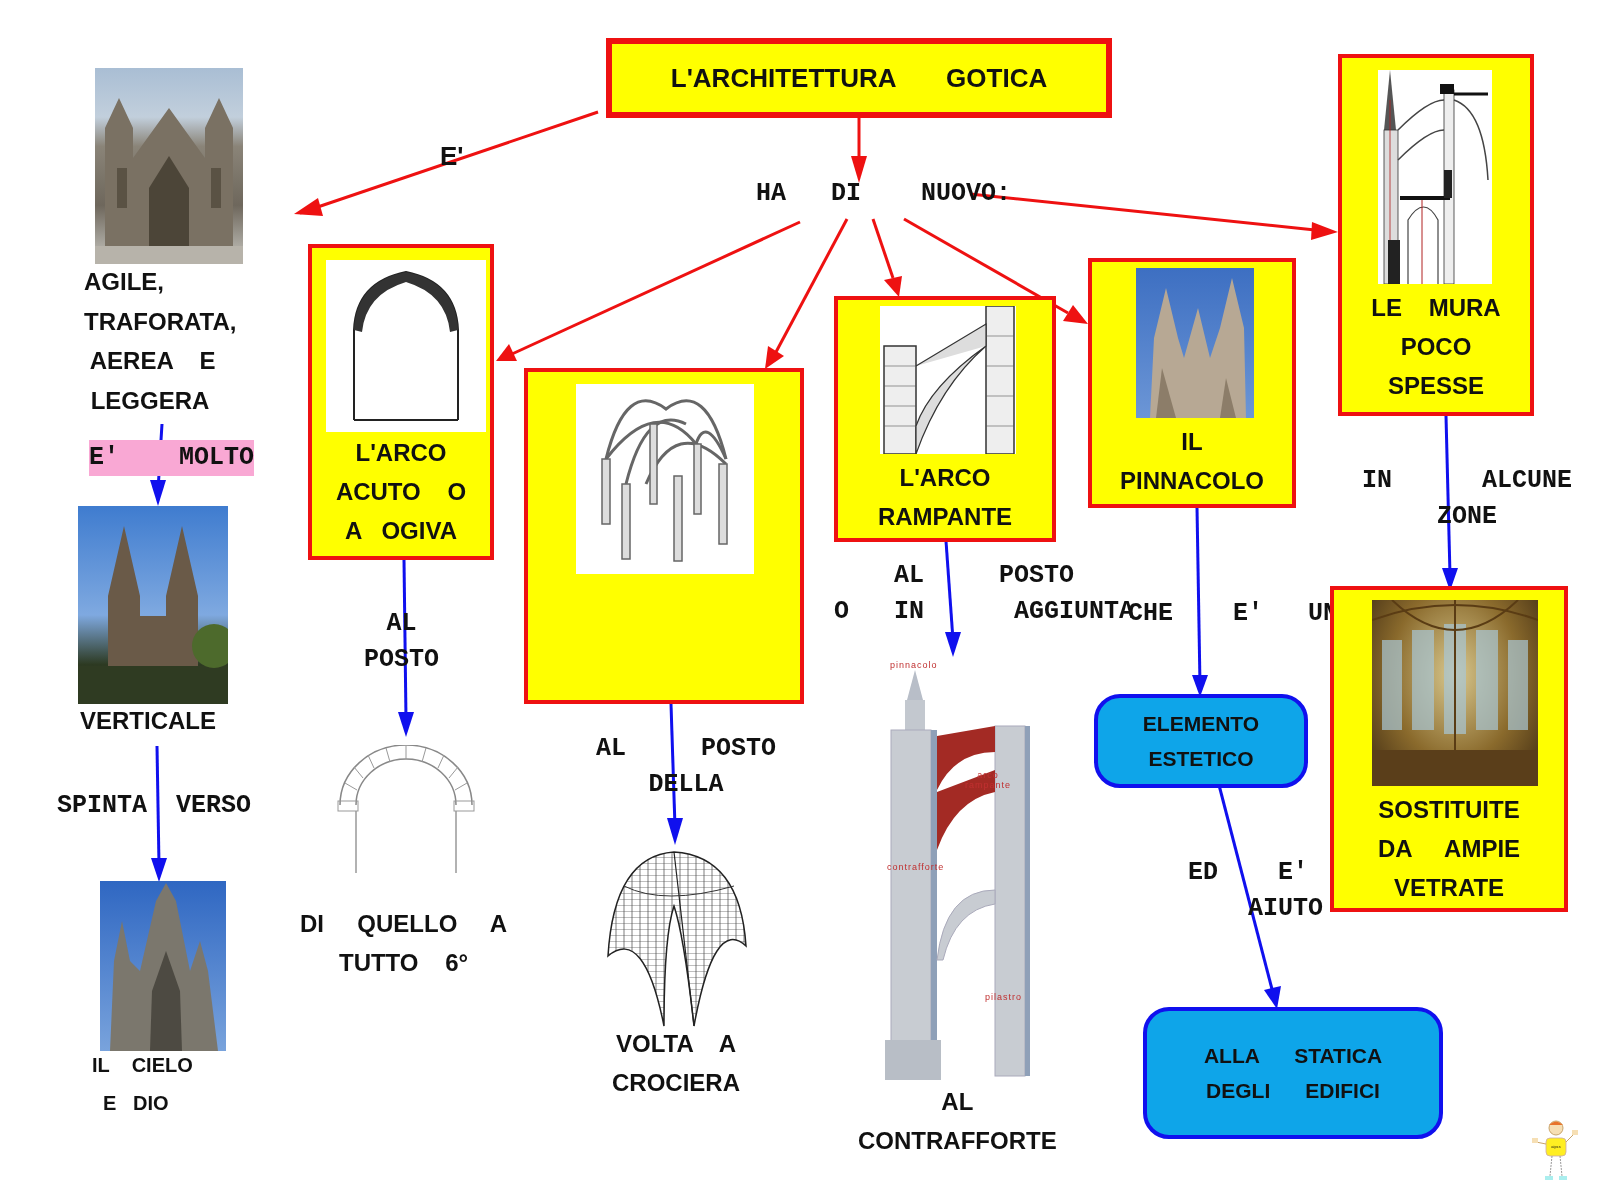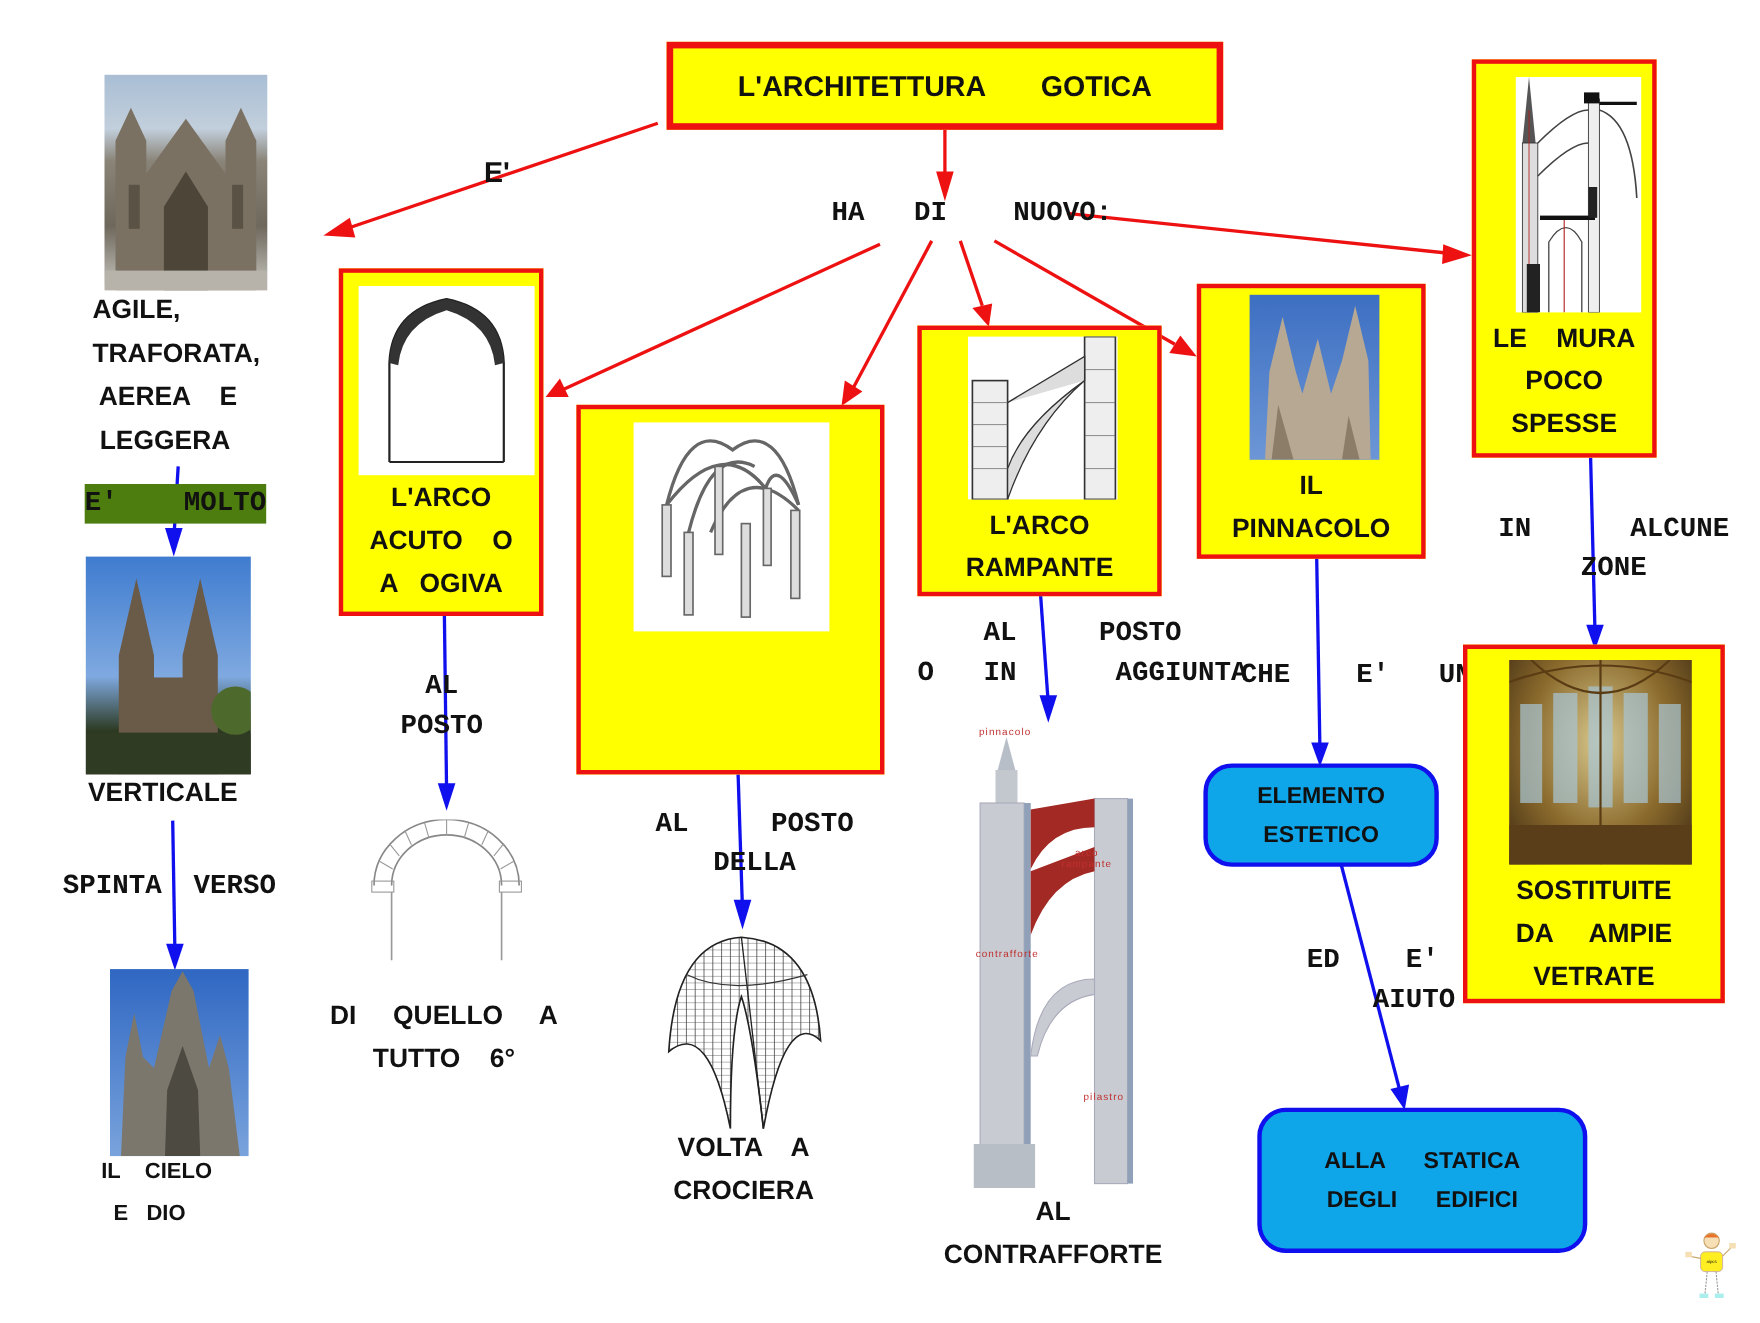"LE MURA" div.ybox { width: 168px -> 196px }
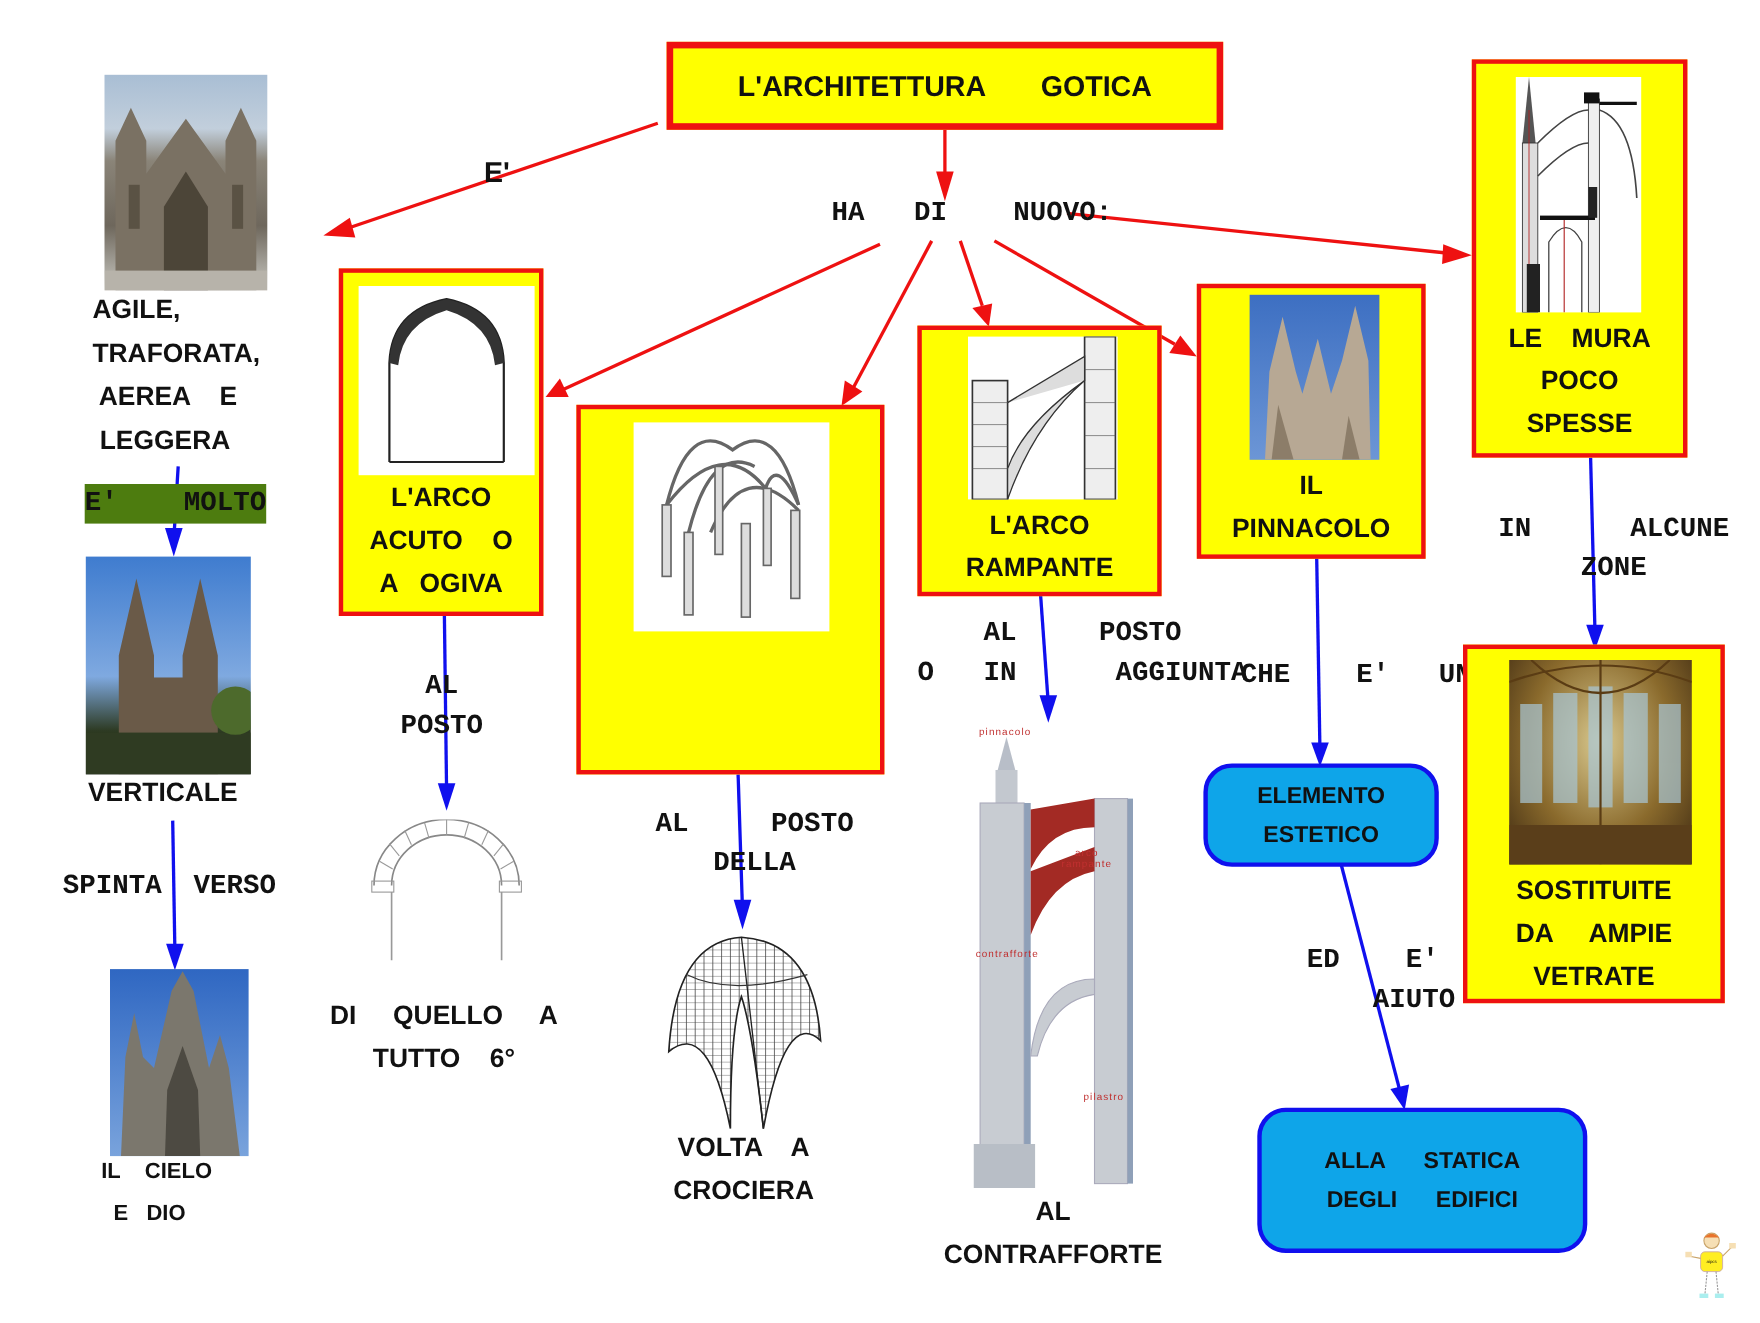"E' MOLTO" div.lbl { background: #4d7c0f -> #f9a8d4; left: 77px -> 89px }
